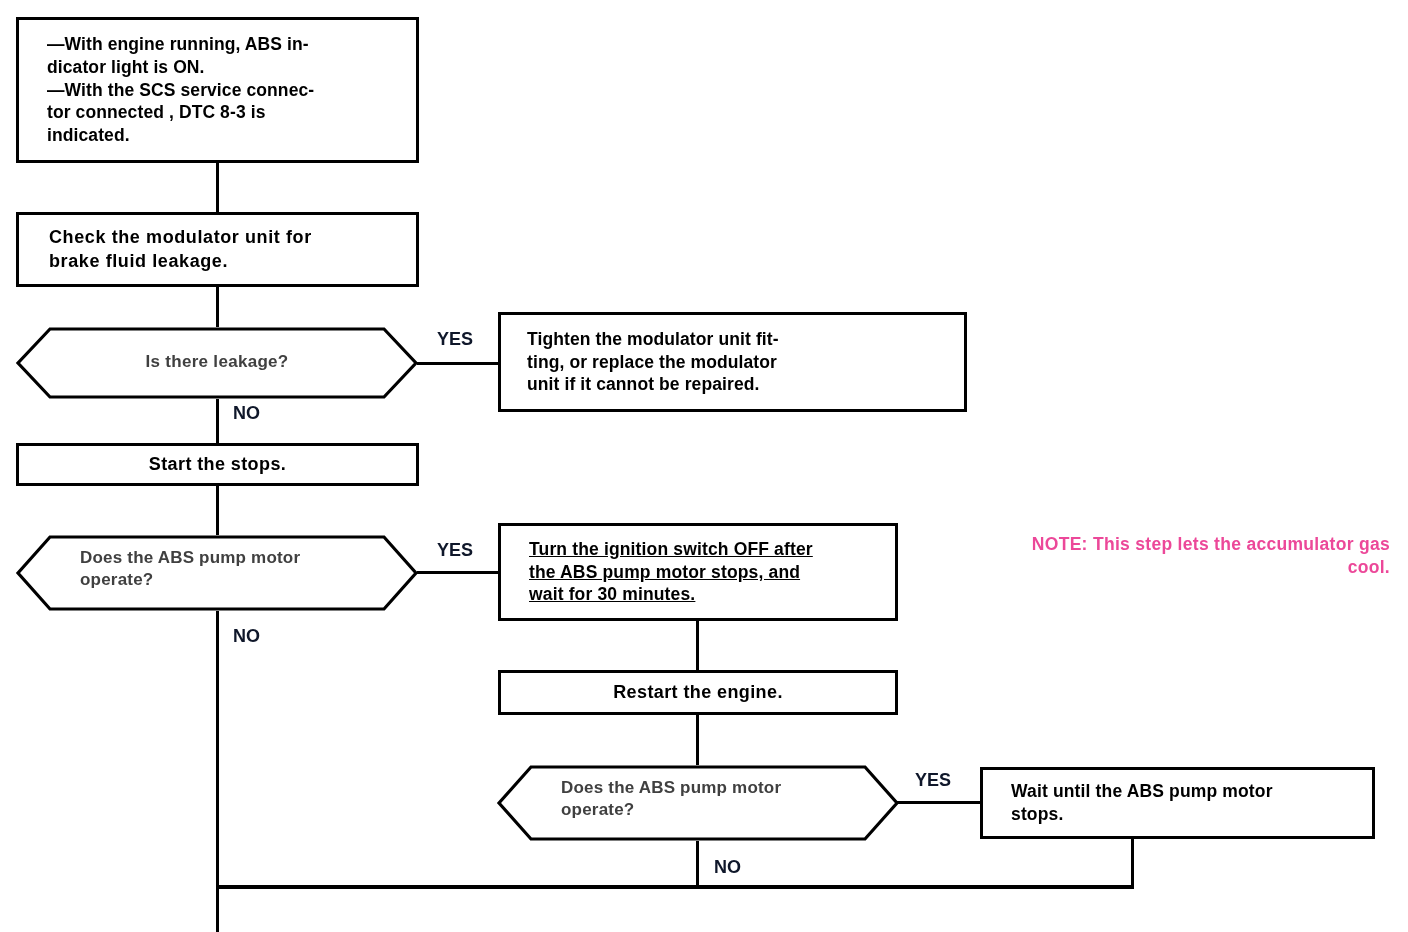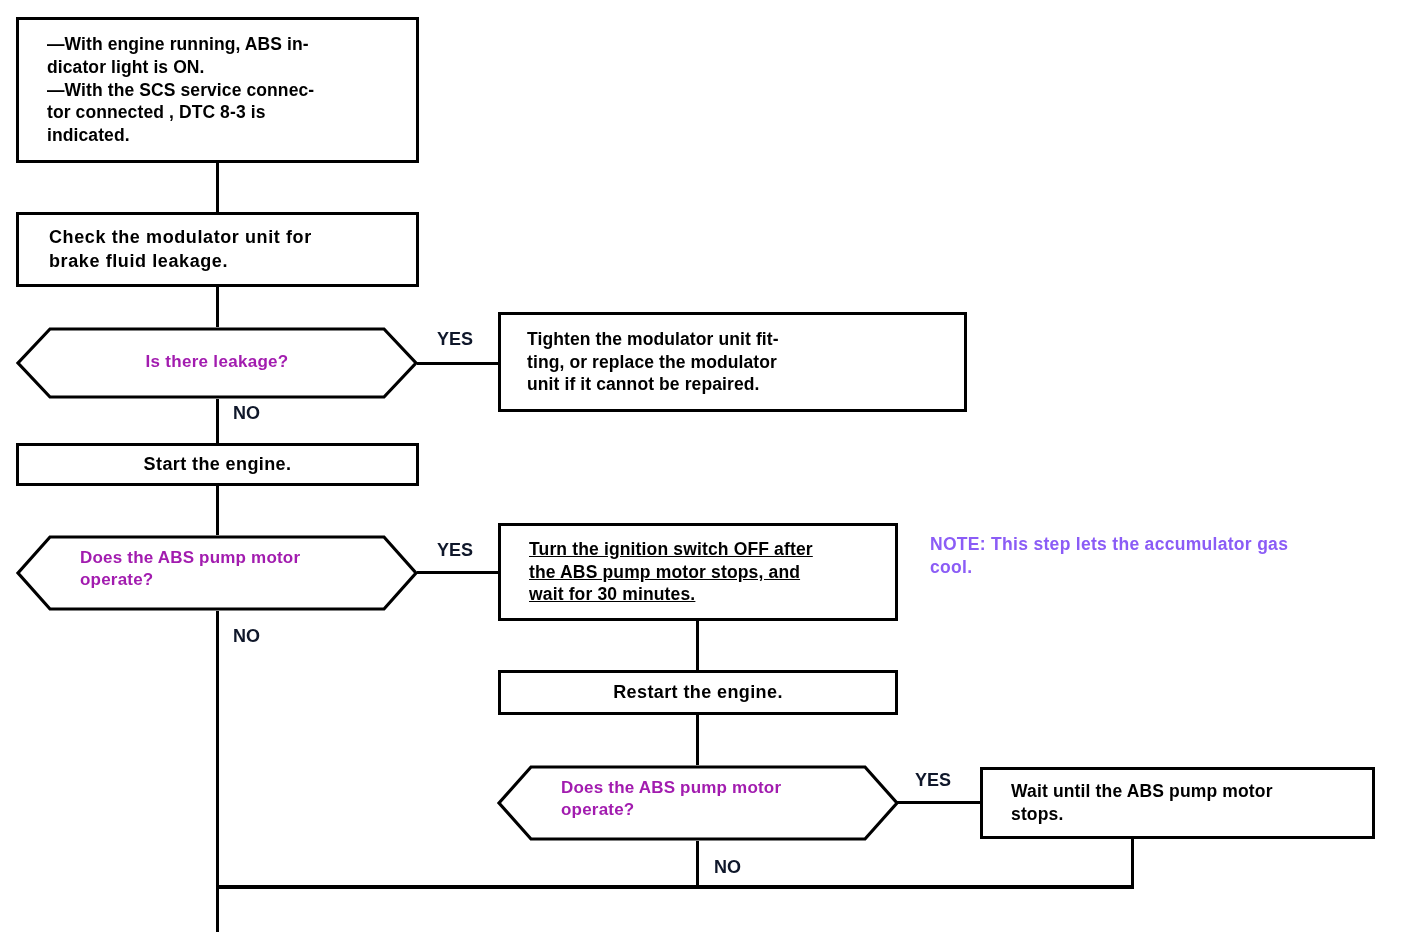"Is there leakage?" .hex { color: #a21caf -> #404040 }
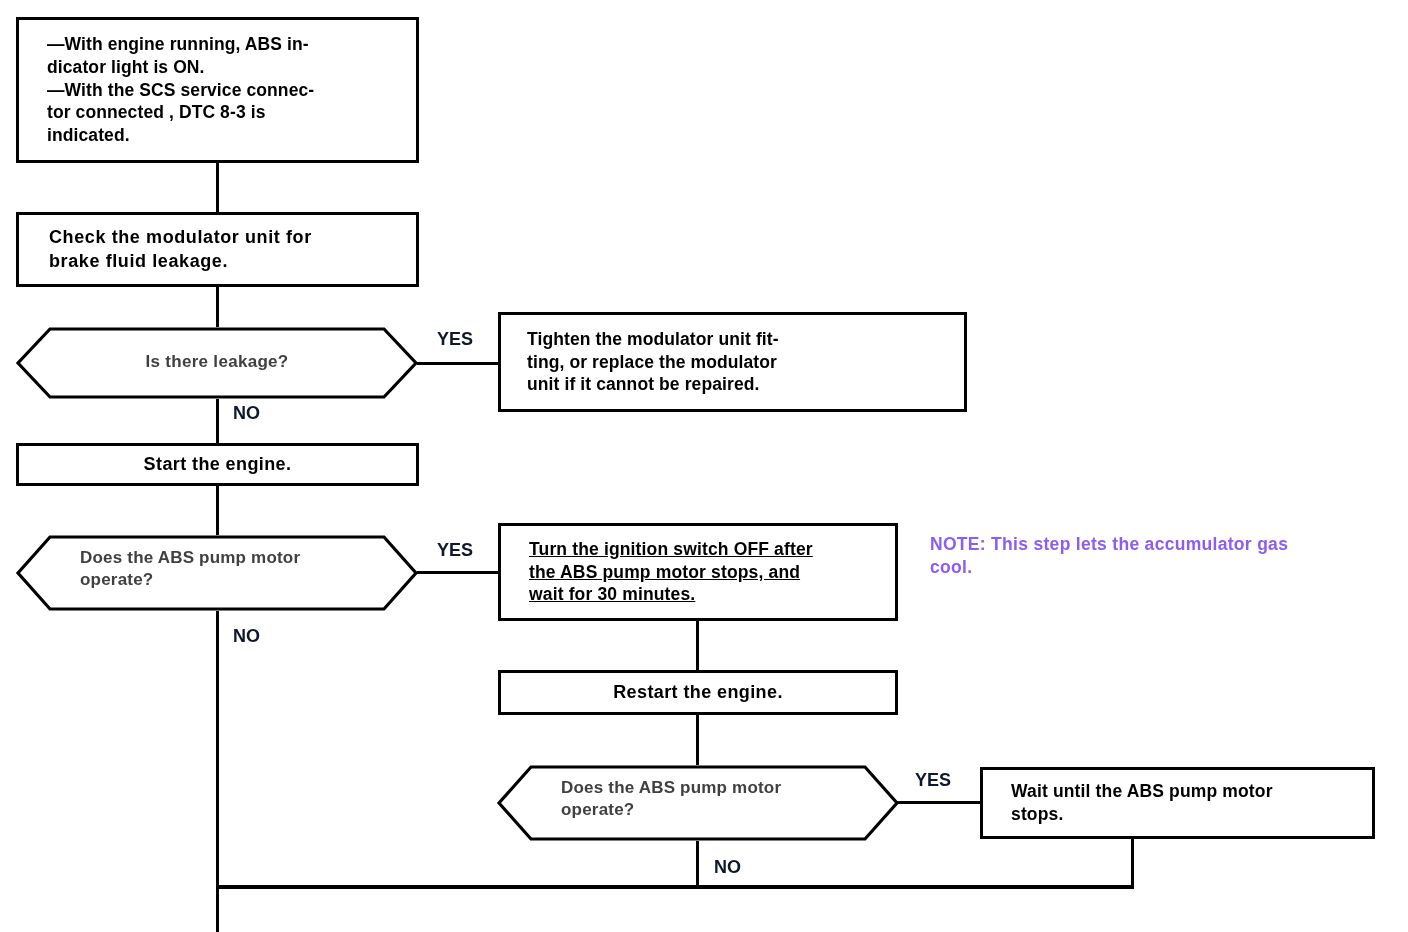"Start the engine." div.txt { text: engine -> stops }
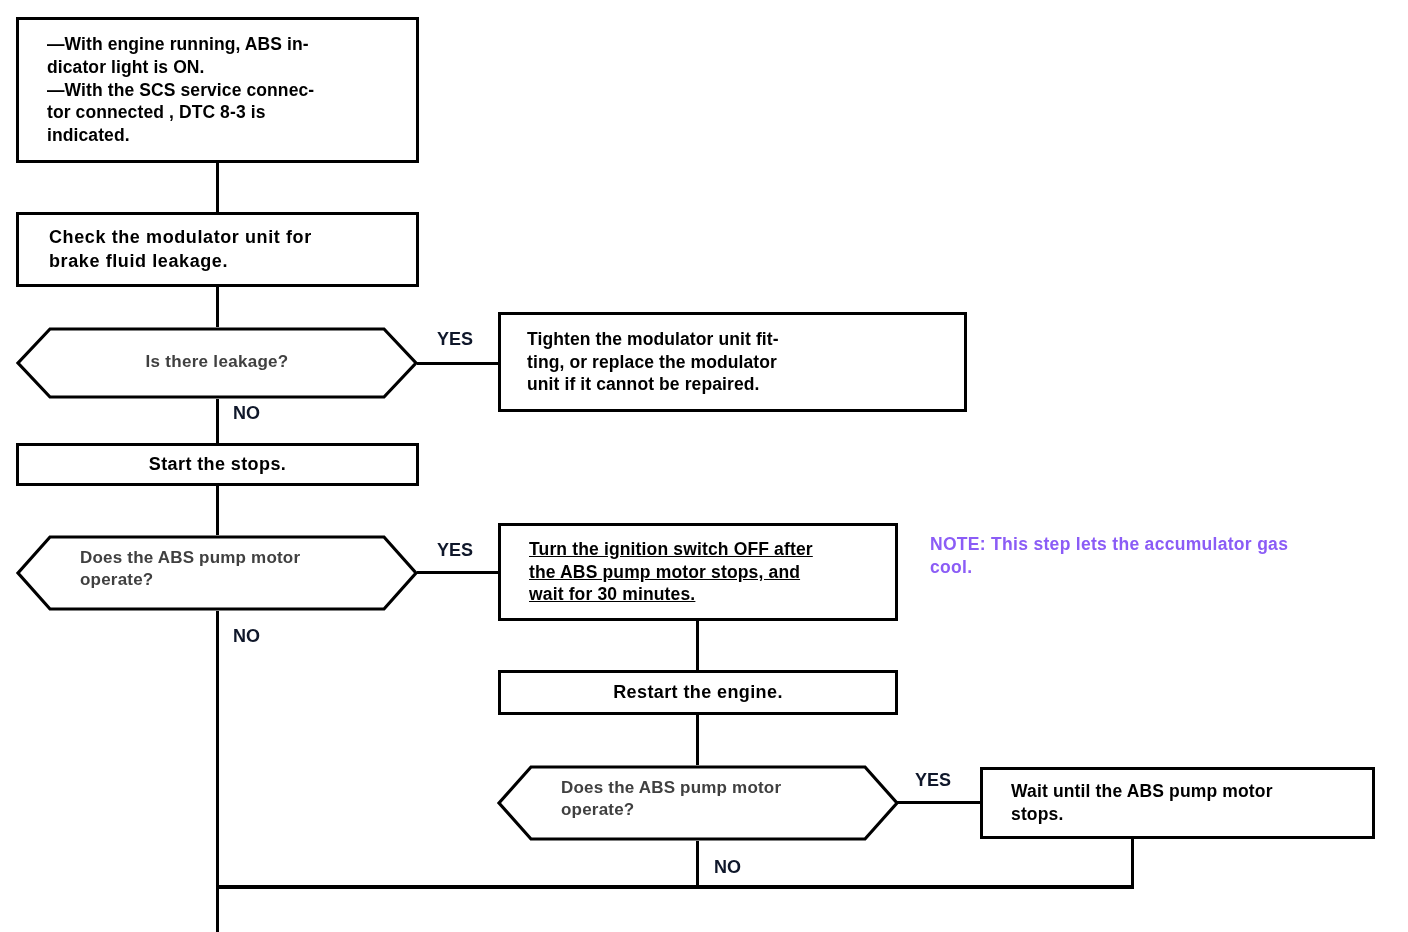"NOTE: This step lets the" .note { color: #8b5cf6 -> #ec4899; text-align: none -> right }
